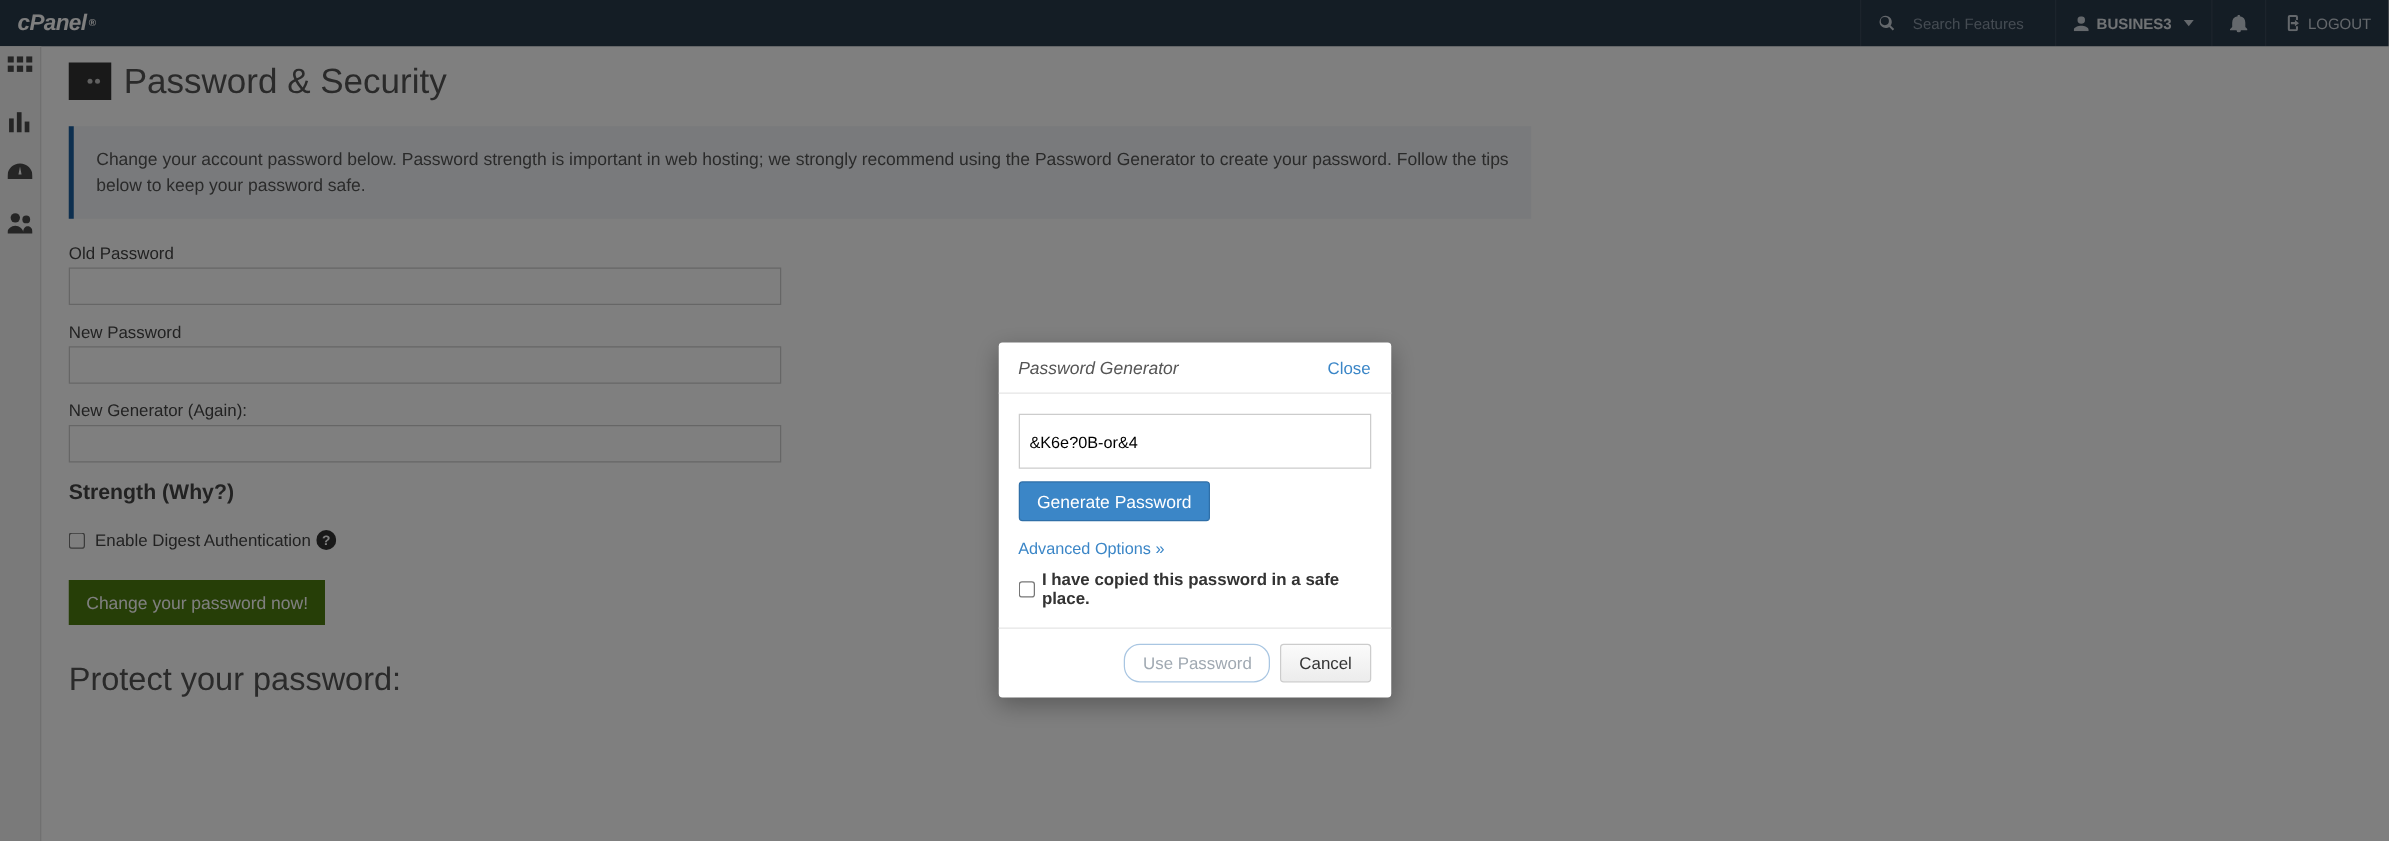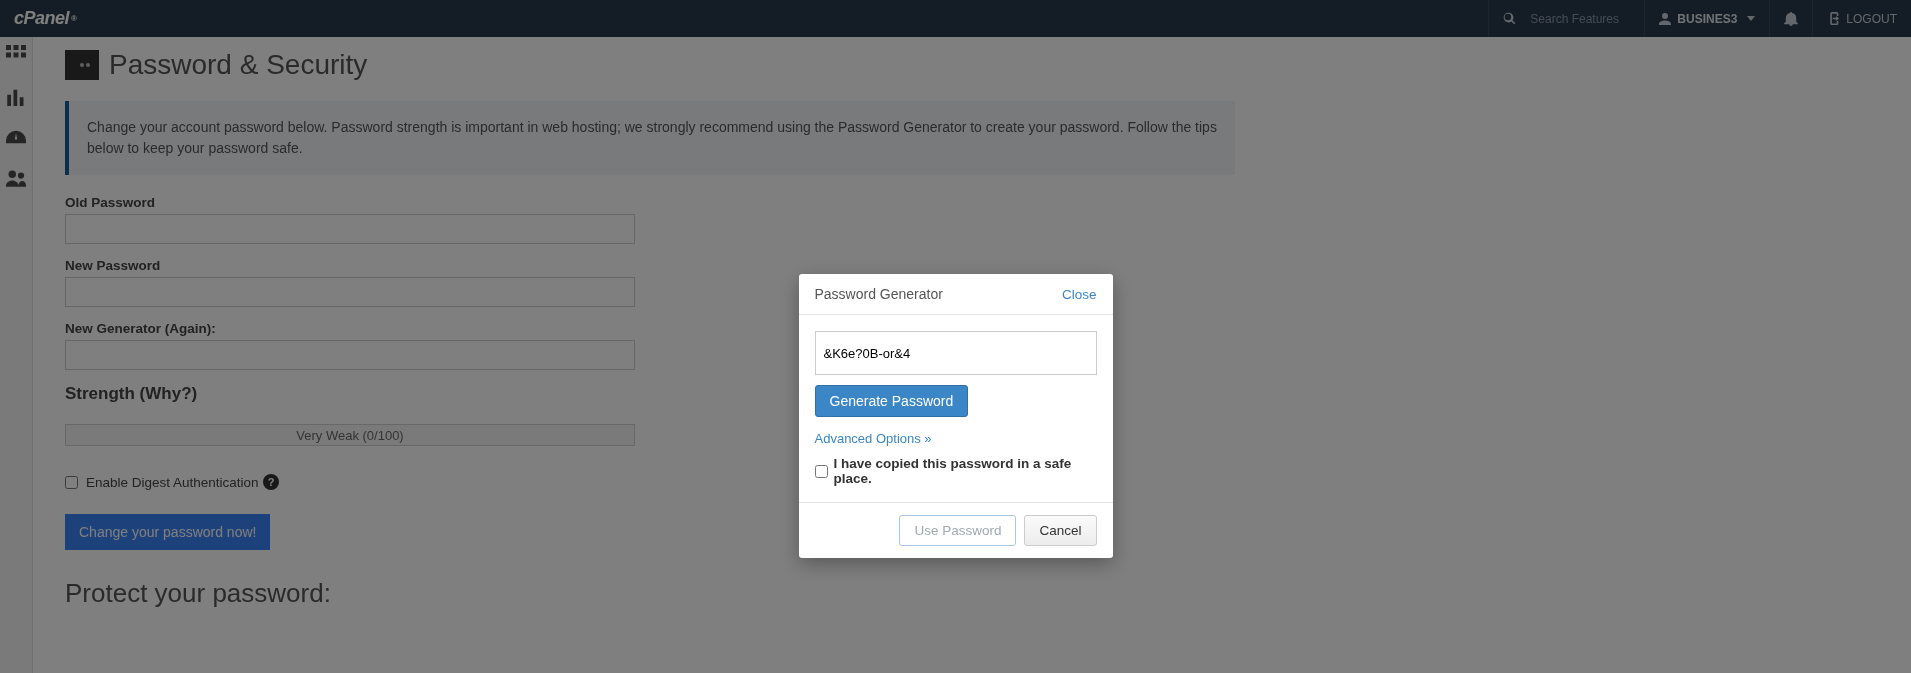"Password & Security" .layout { gap: 10px -> none }
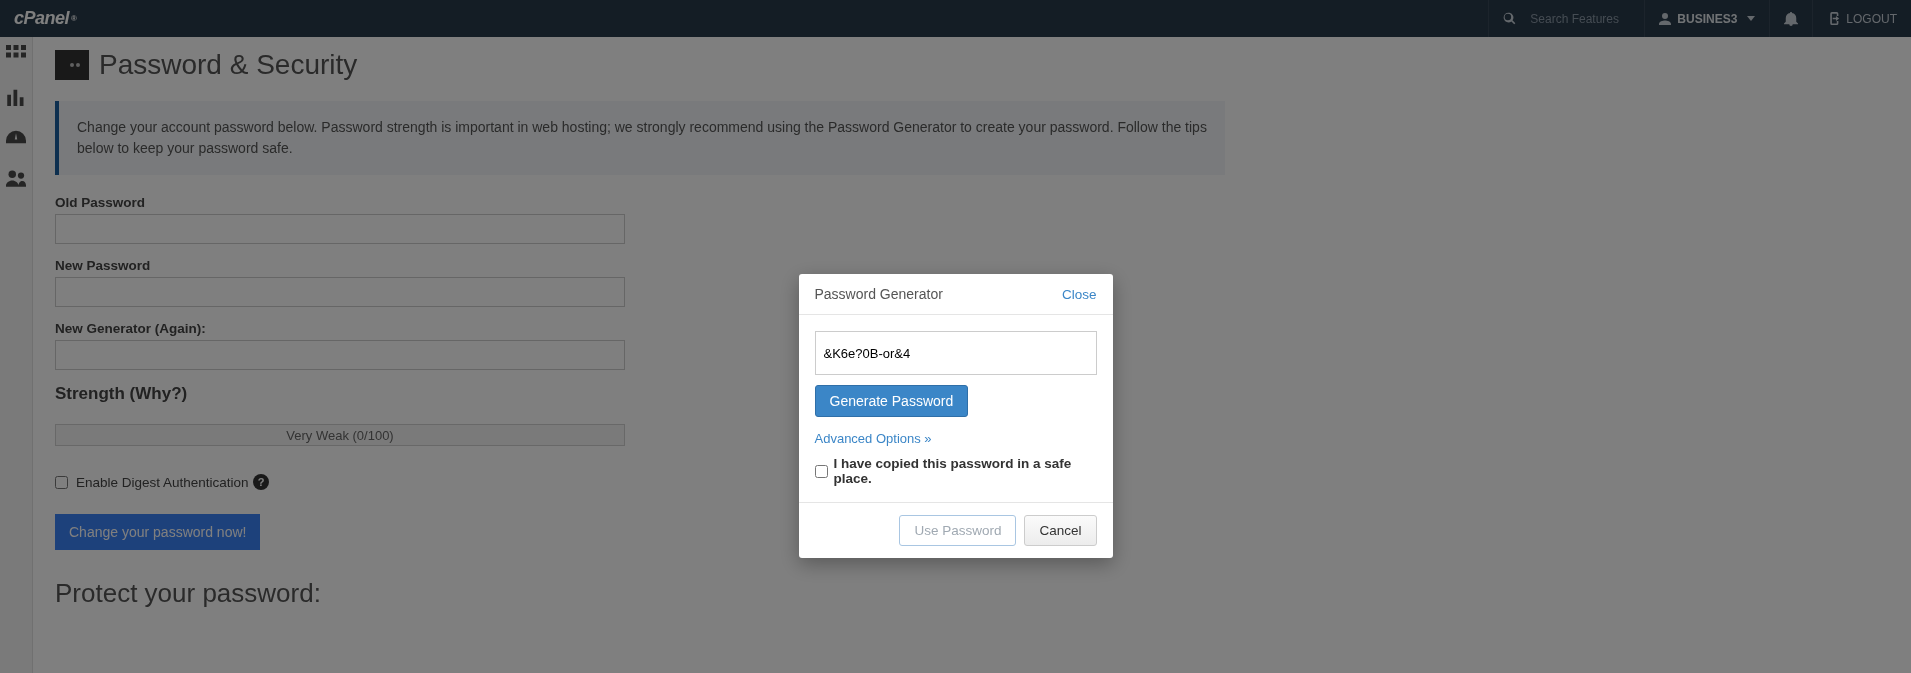"Old Password" .field label { font-weight: bold -> normal }
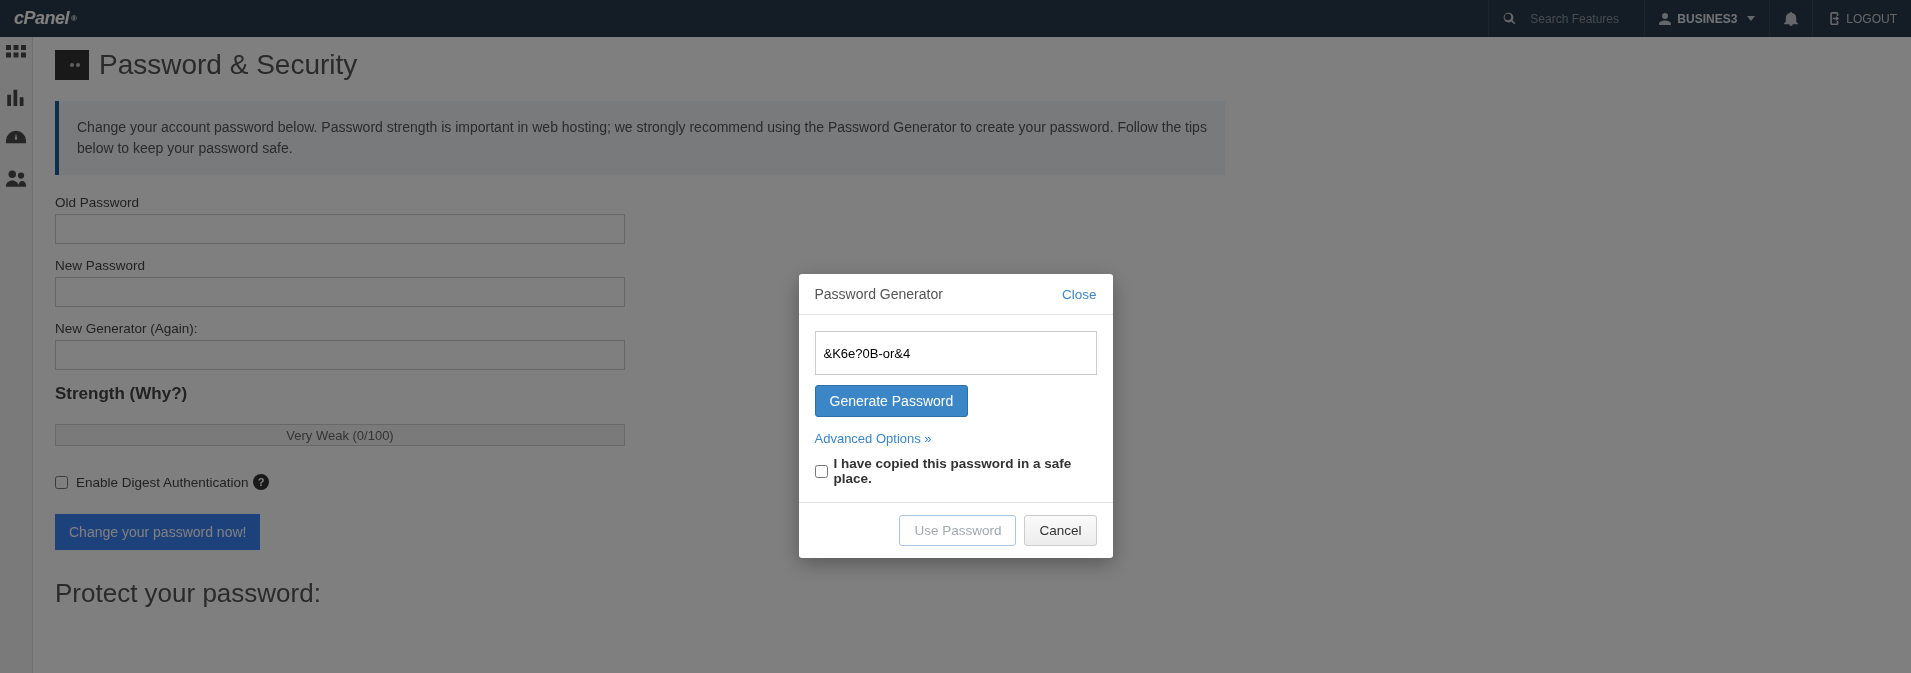"Password Generator" .modal-title { font-style: none -> italic }
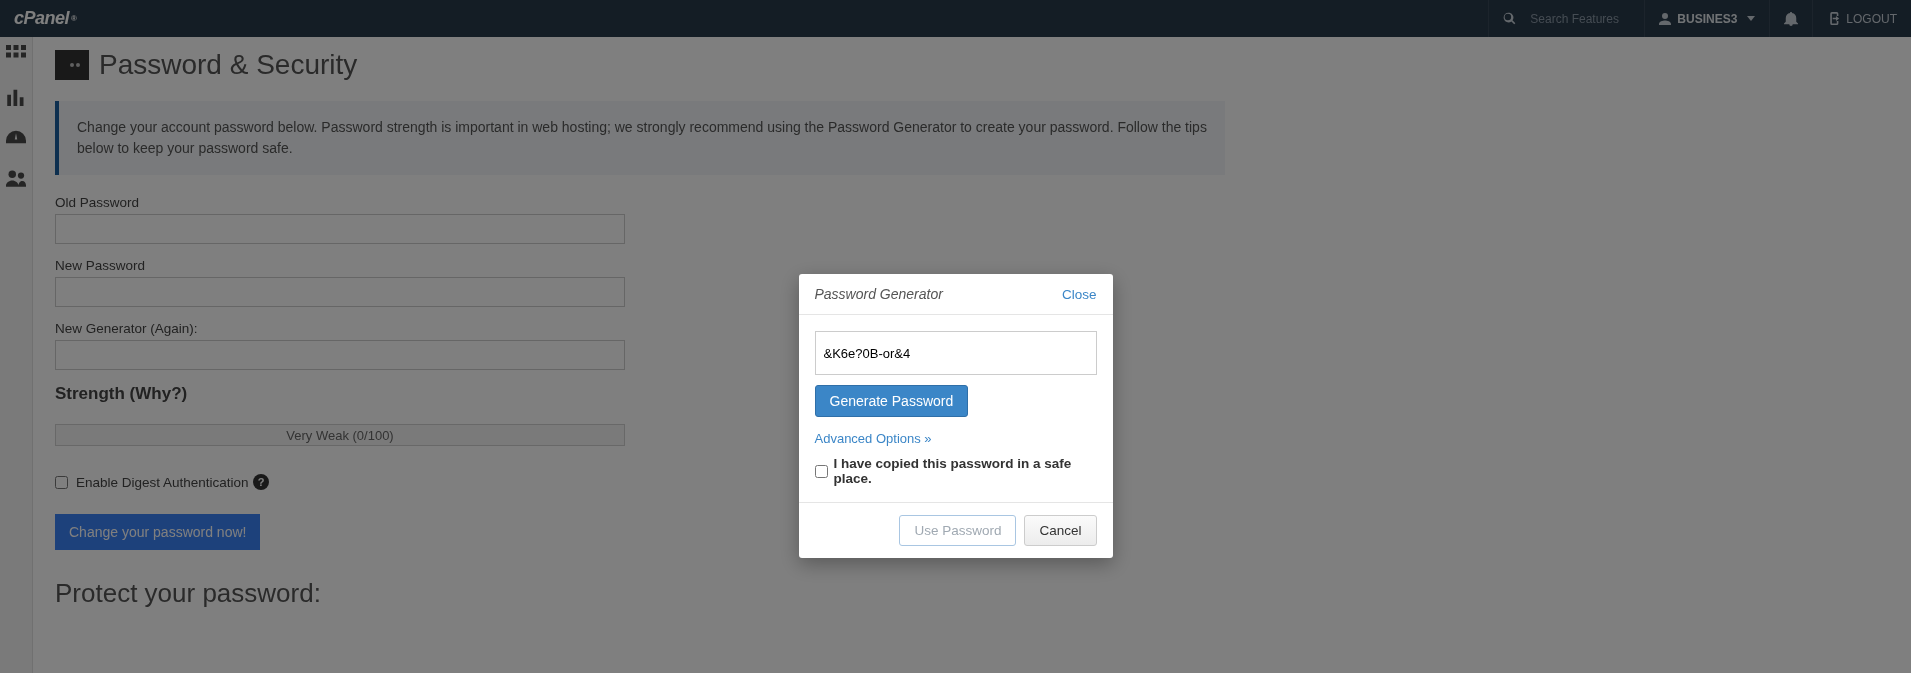"Very Weak (0/100)" div.strength-bar { html: <div> <span>Very Weak (0/100)</span> </div> -> none }
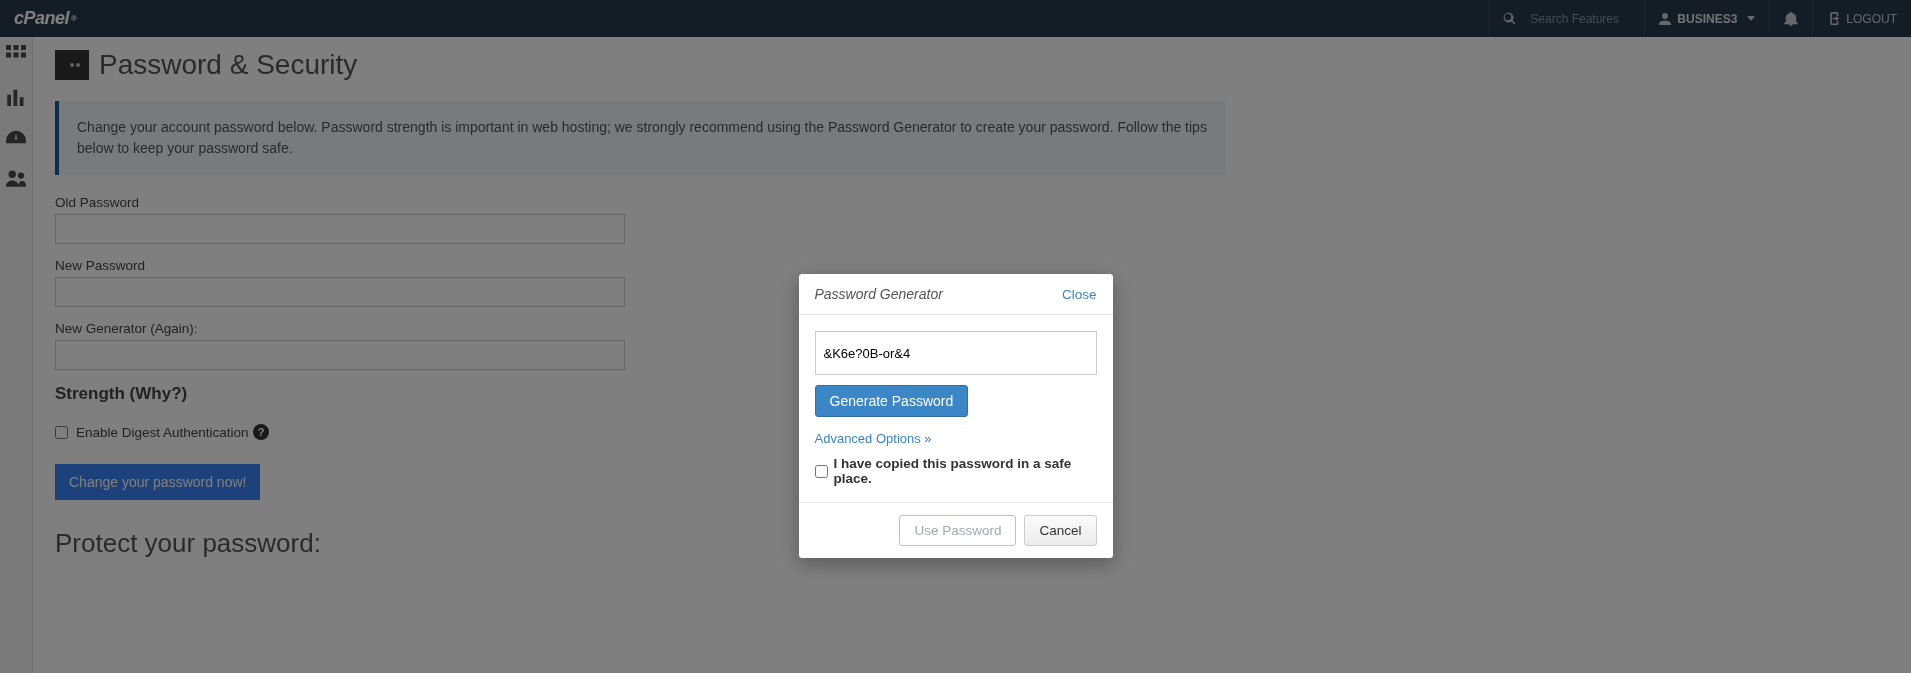"Change your password now!" .btn-primary { background: #3b82f6 -> #4d7c0f }
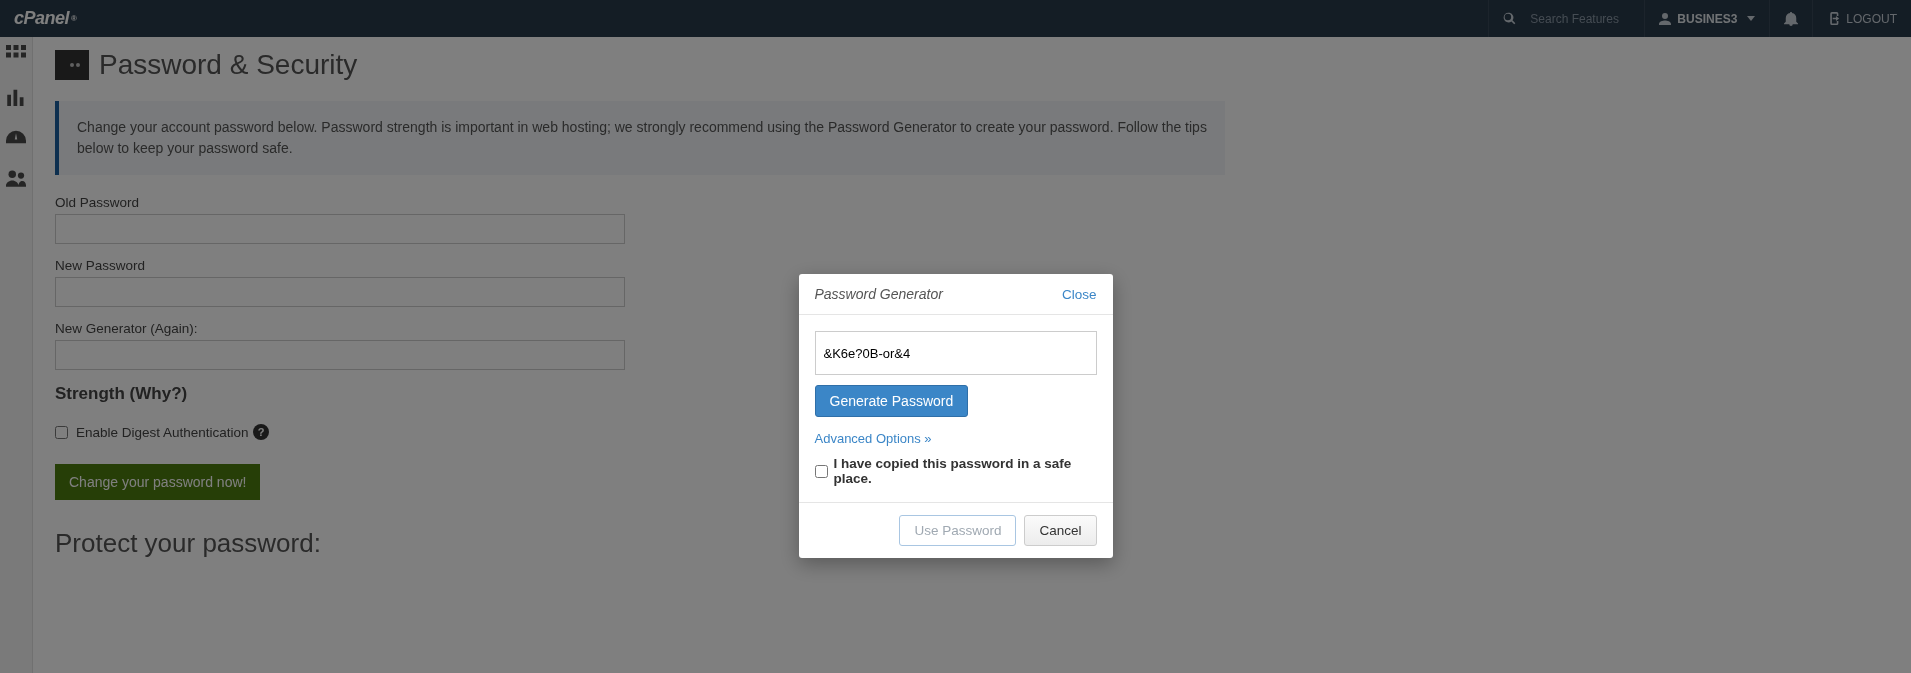"Use Password" .btn-use { border-radius: 3px -> 13px }
